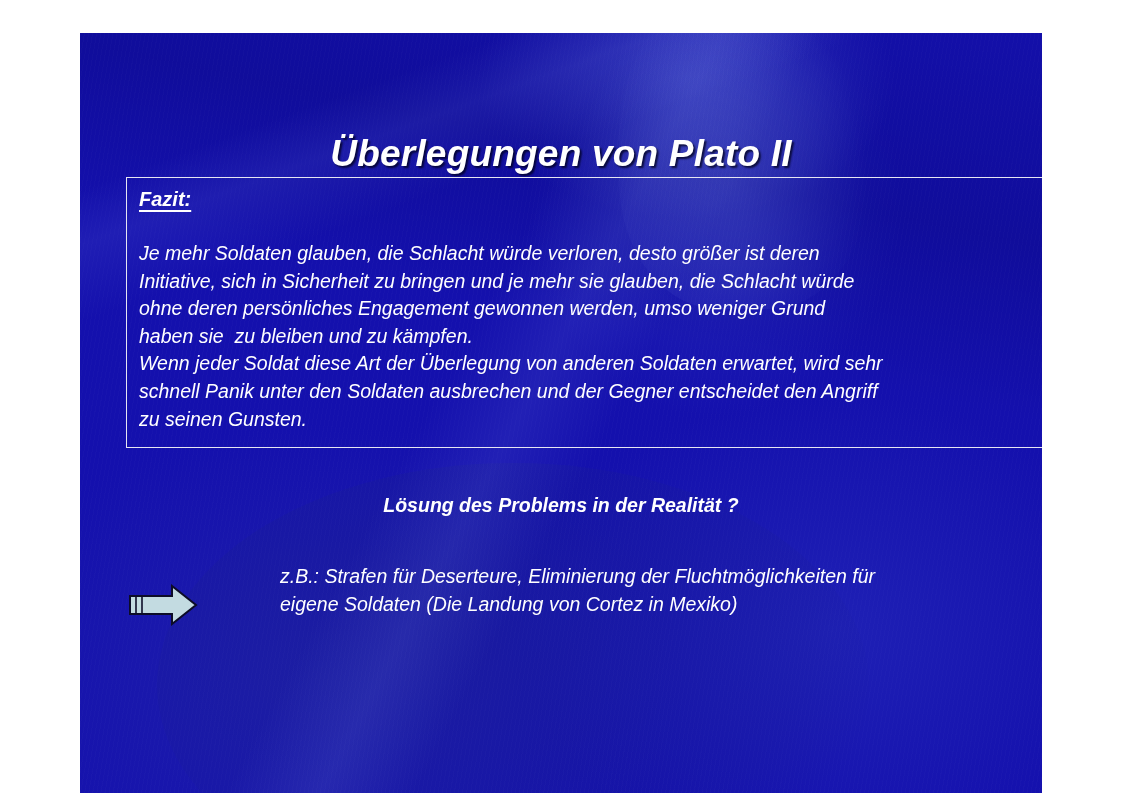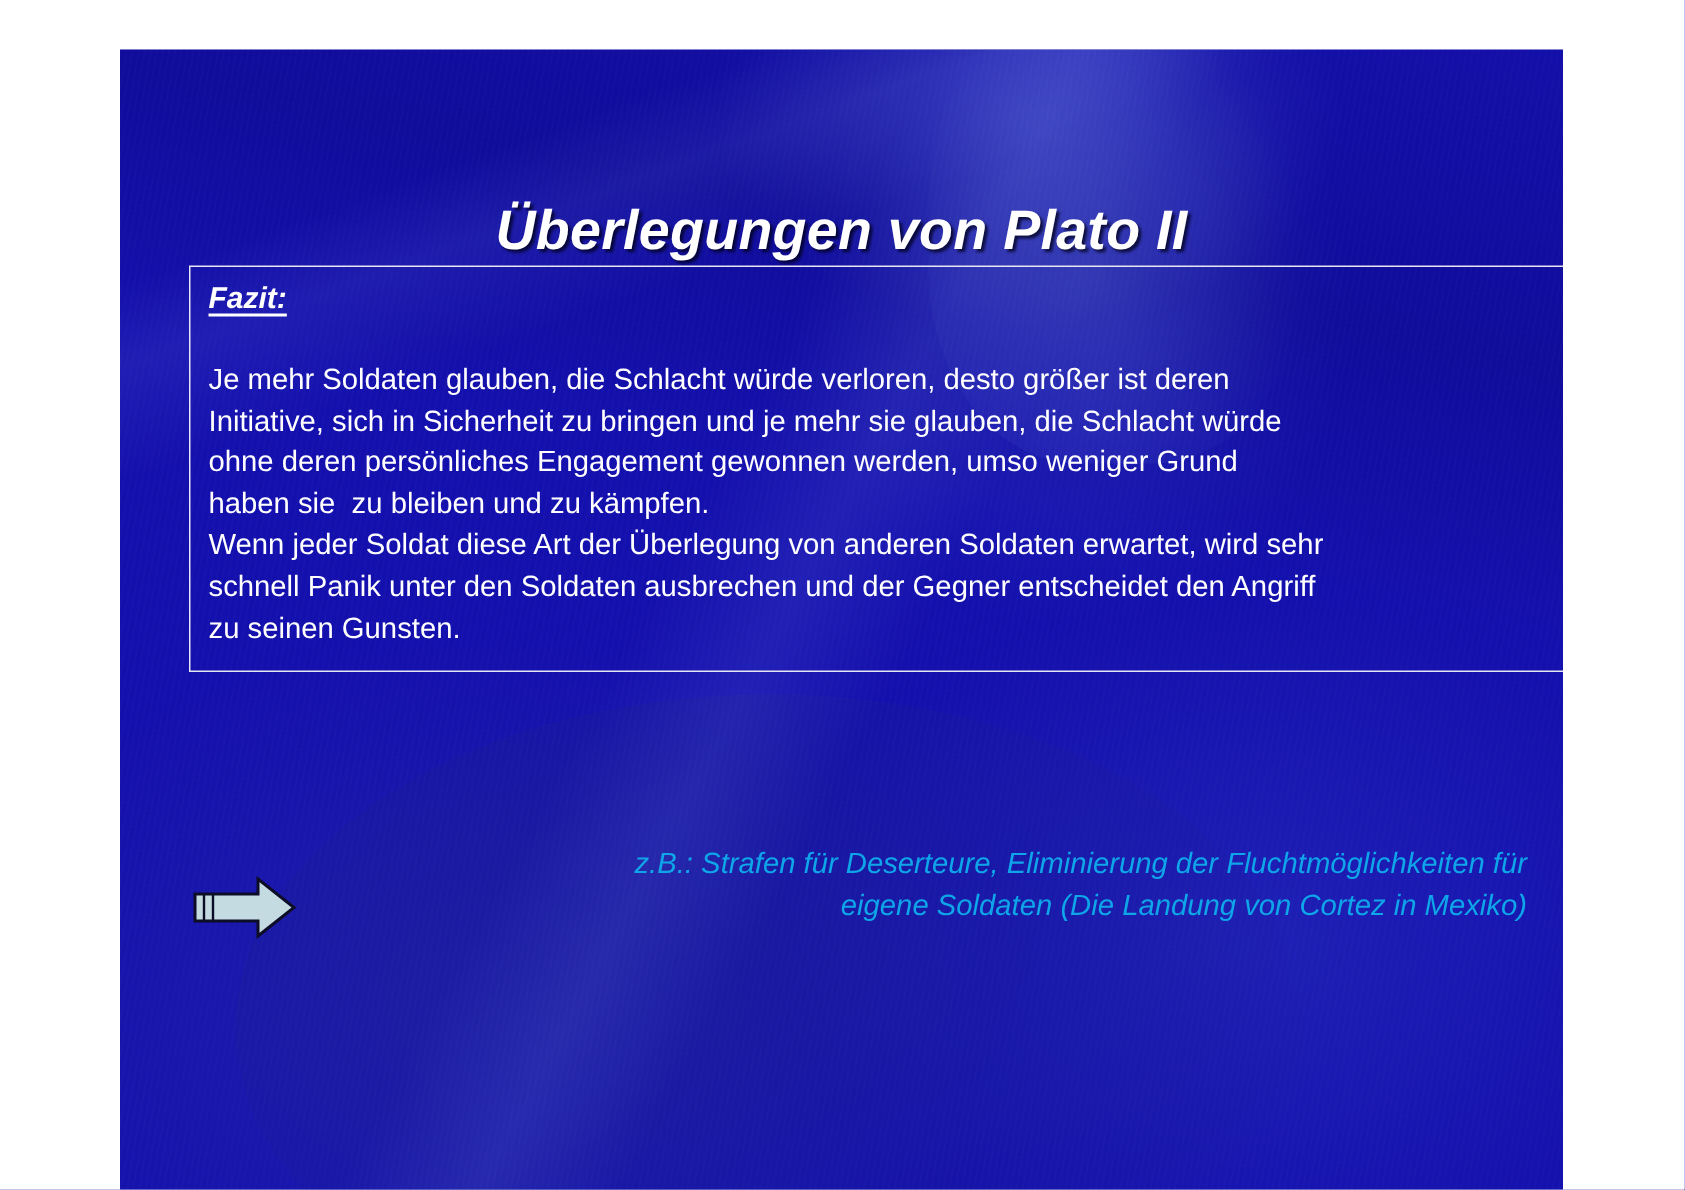"Je mehr Soldaten glauben, die" .body-text { font-style: none -> italic }
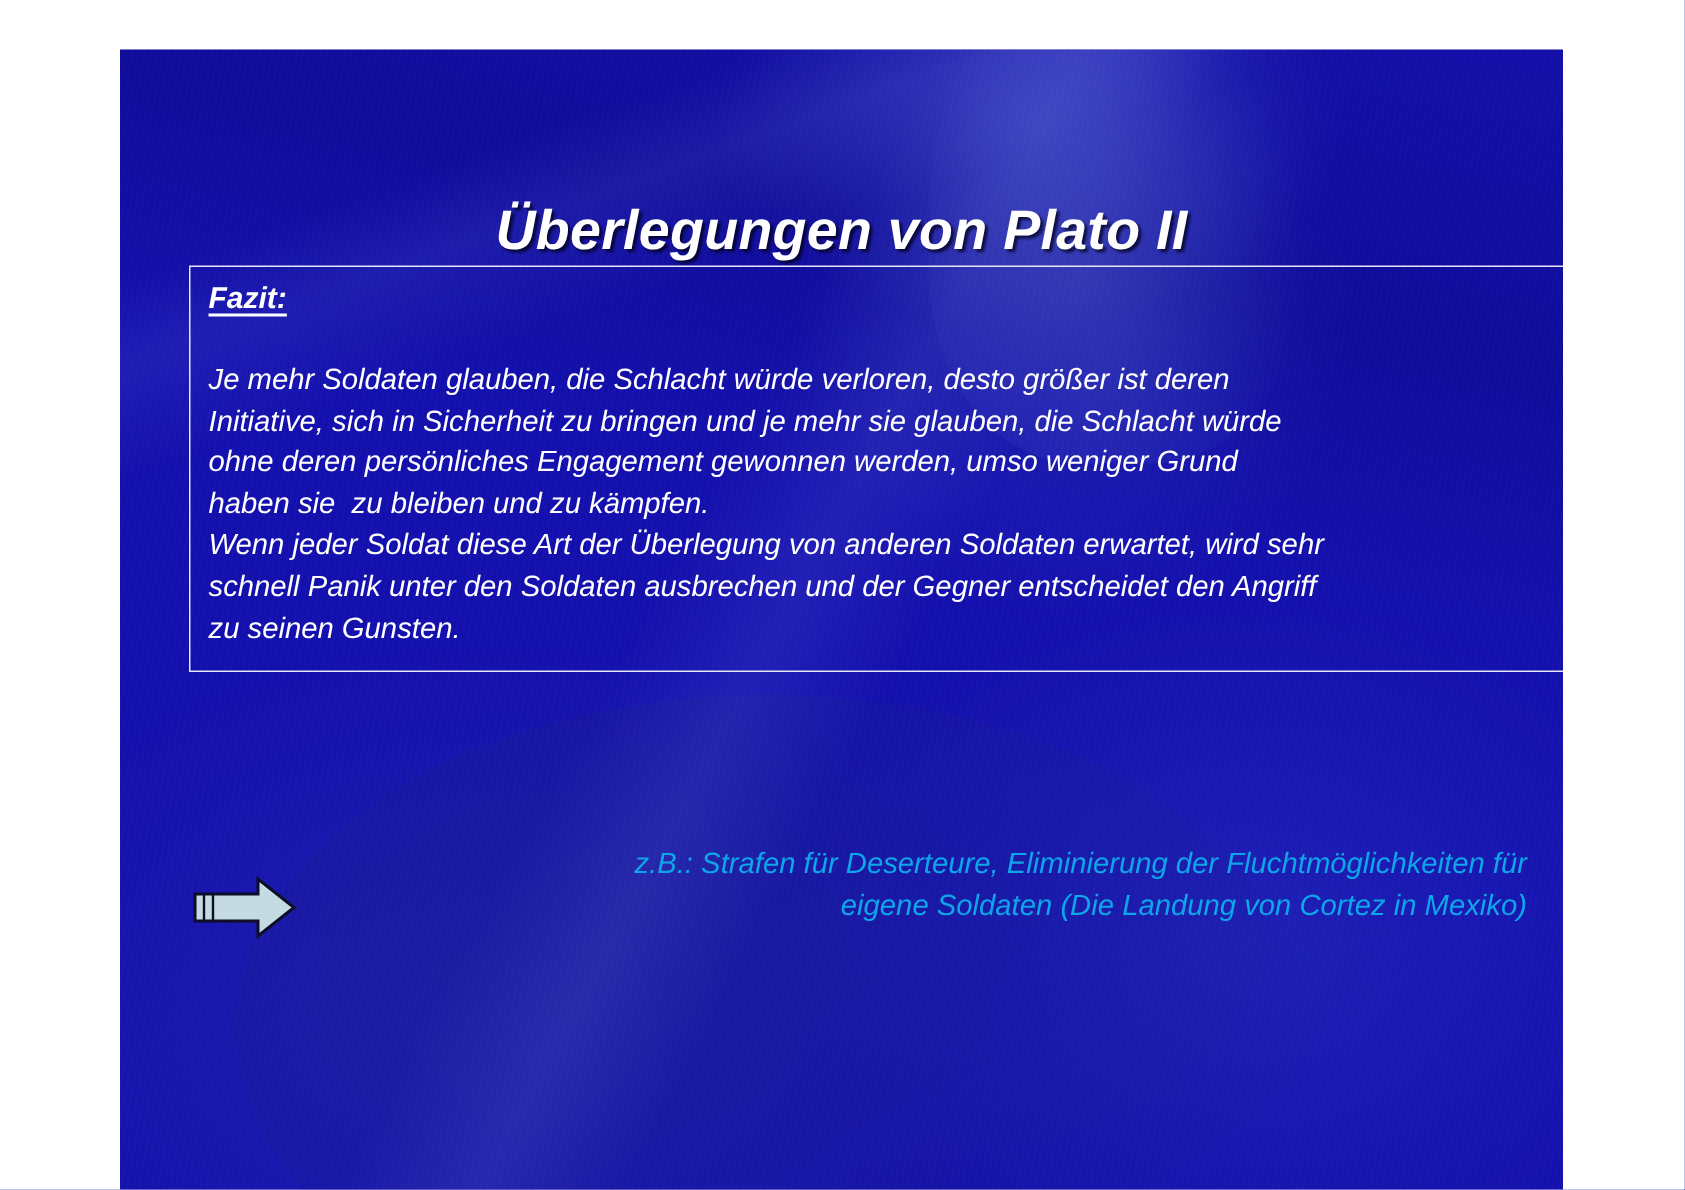"Lösung des Problems in der" div.question { html: none -> <div>Lösung des Problems in der Realität ?</div> }
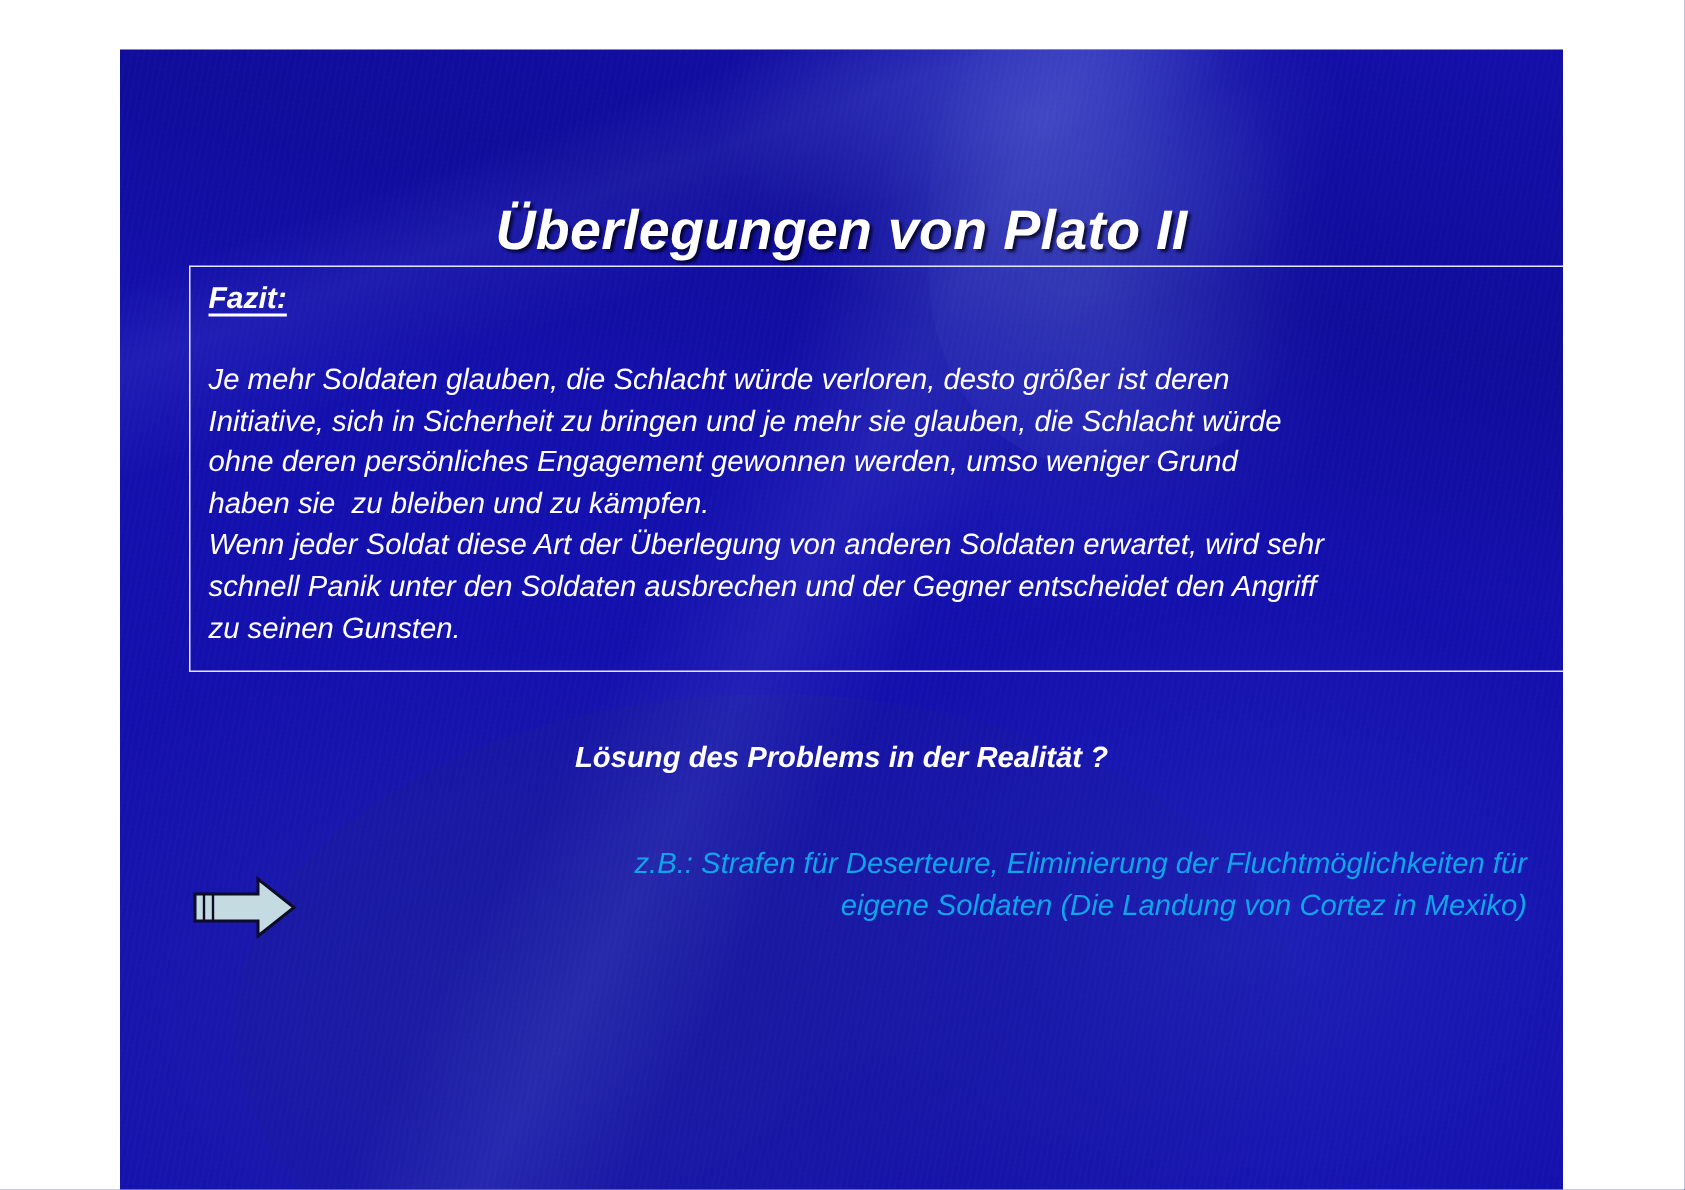"z.B.: Strafen für Deserteure," .example-text { color: #0ea5e9 -> #ffffff; text-align: right -> none }
